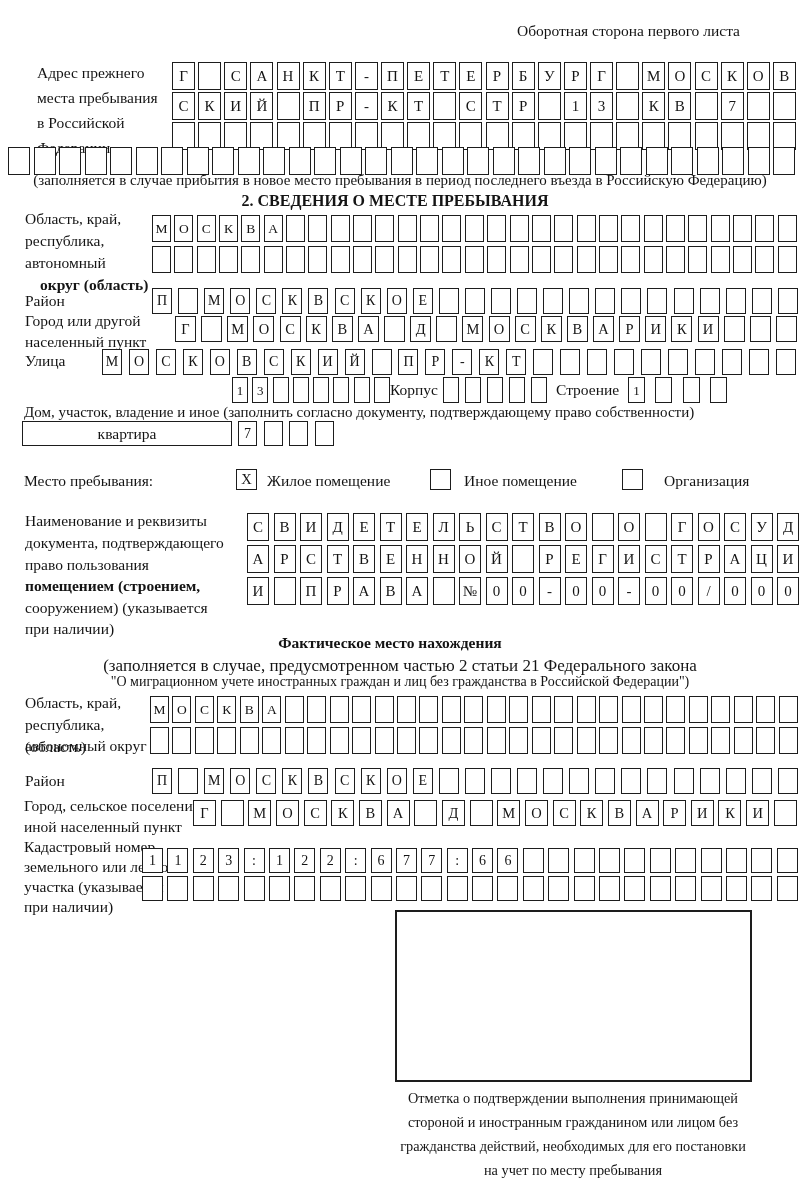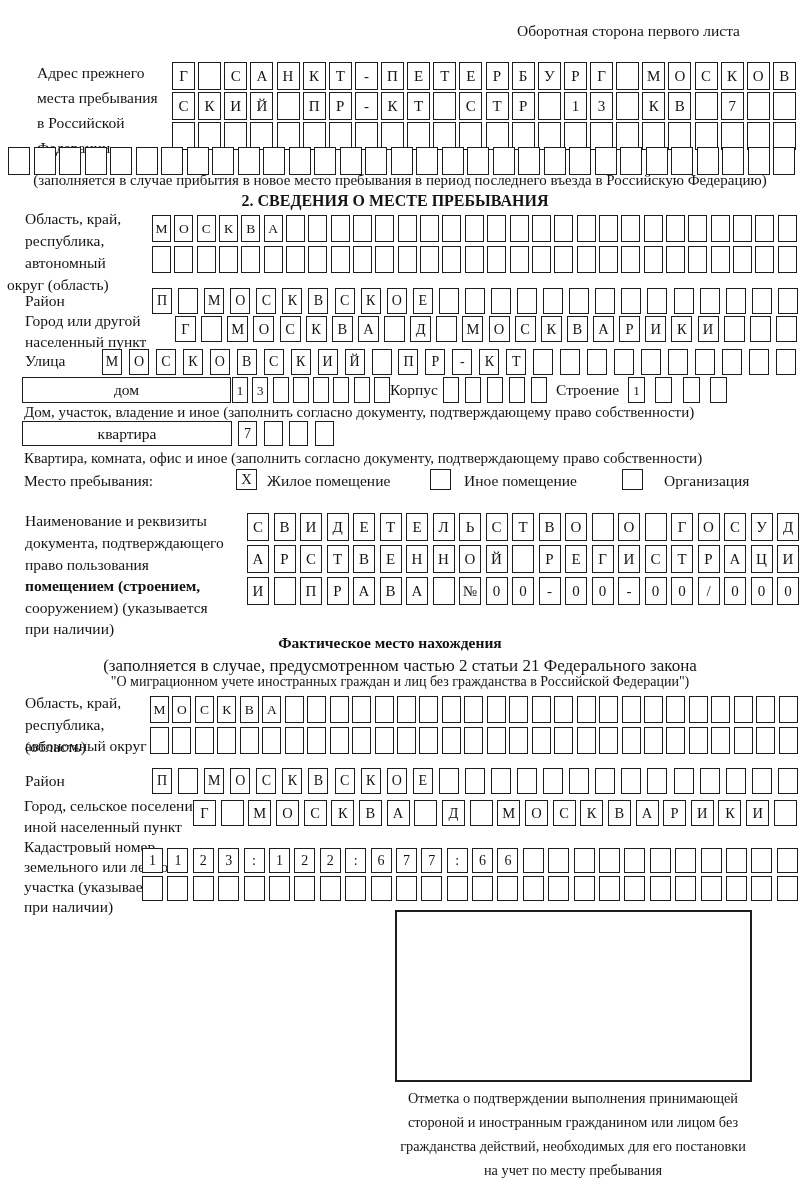"округ (область)" div.t { font-weight: none -> bold; left: 7px -> 40px }
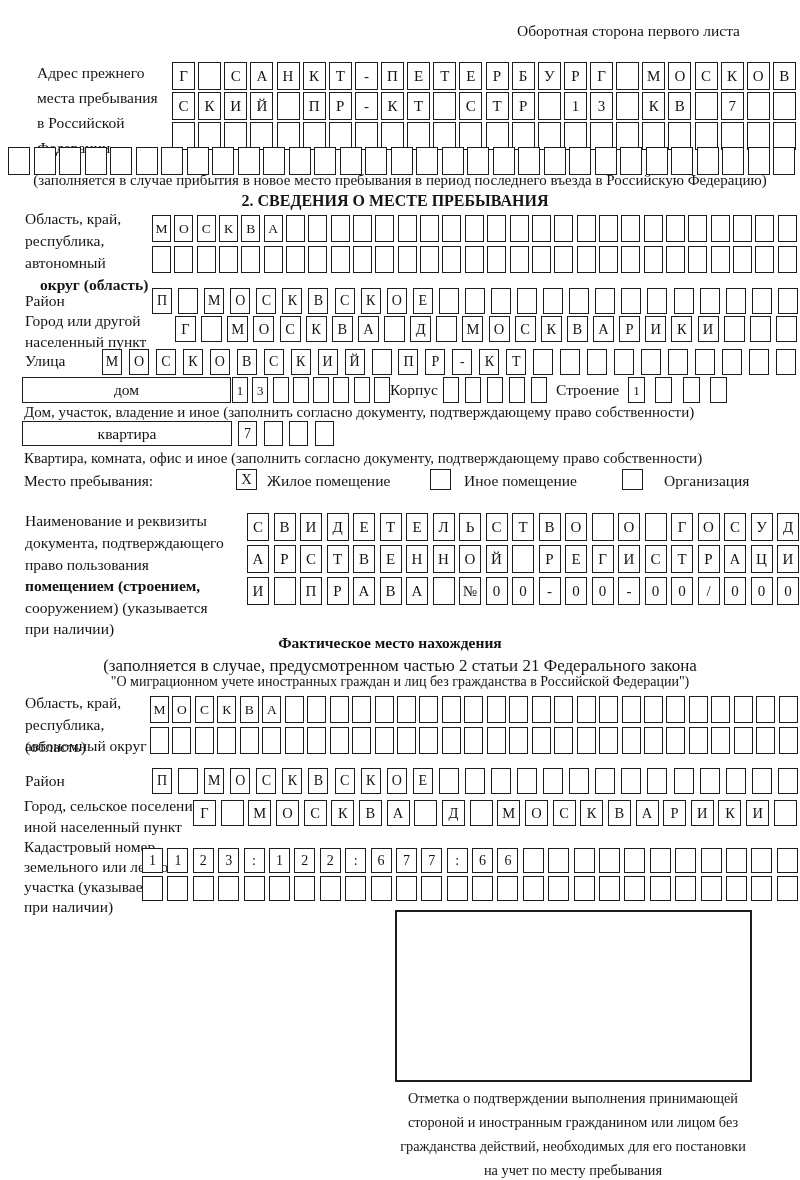"дом" div.bigbox { html: <div>дом</div> -> none }
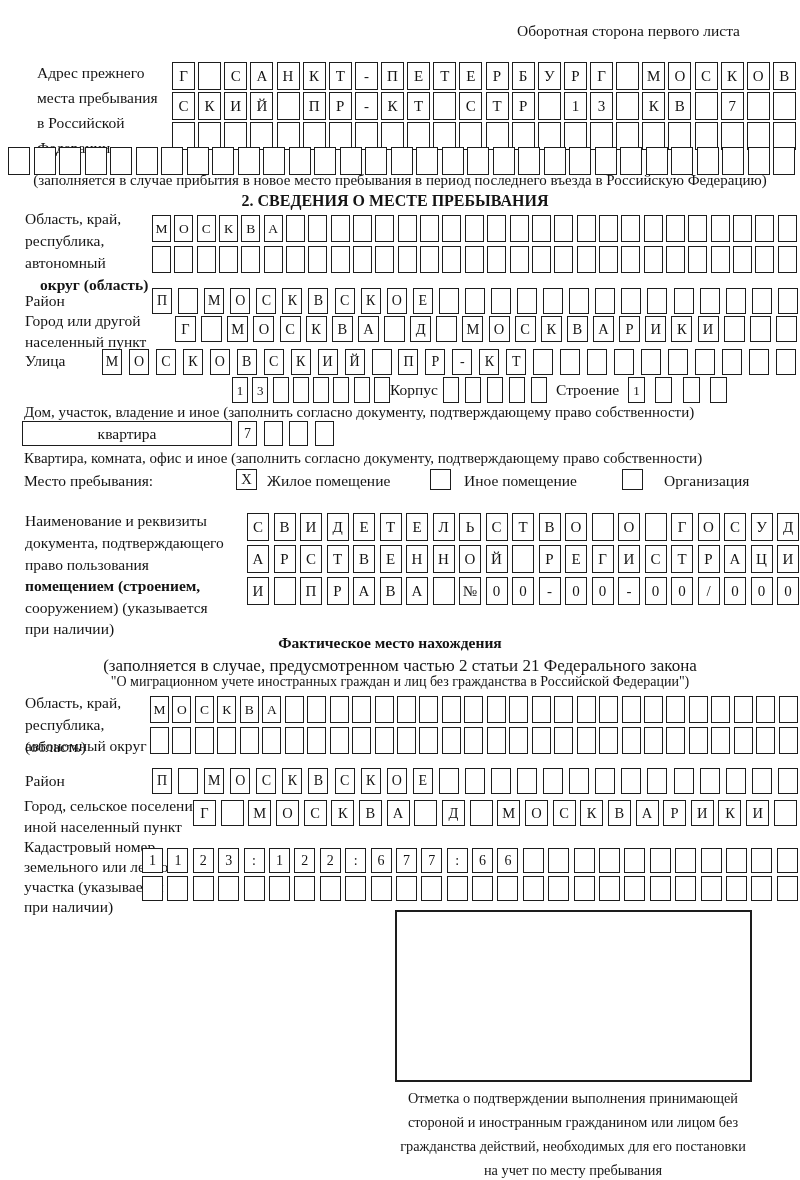"Квартира, комната, офис и иное" div.t { html: <div>Квартира, комната, офис и иное (заполнить согласно документу, подтверждающему право собственности)</div> -> none }
